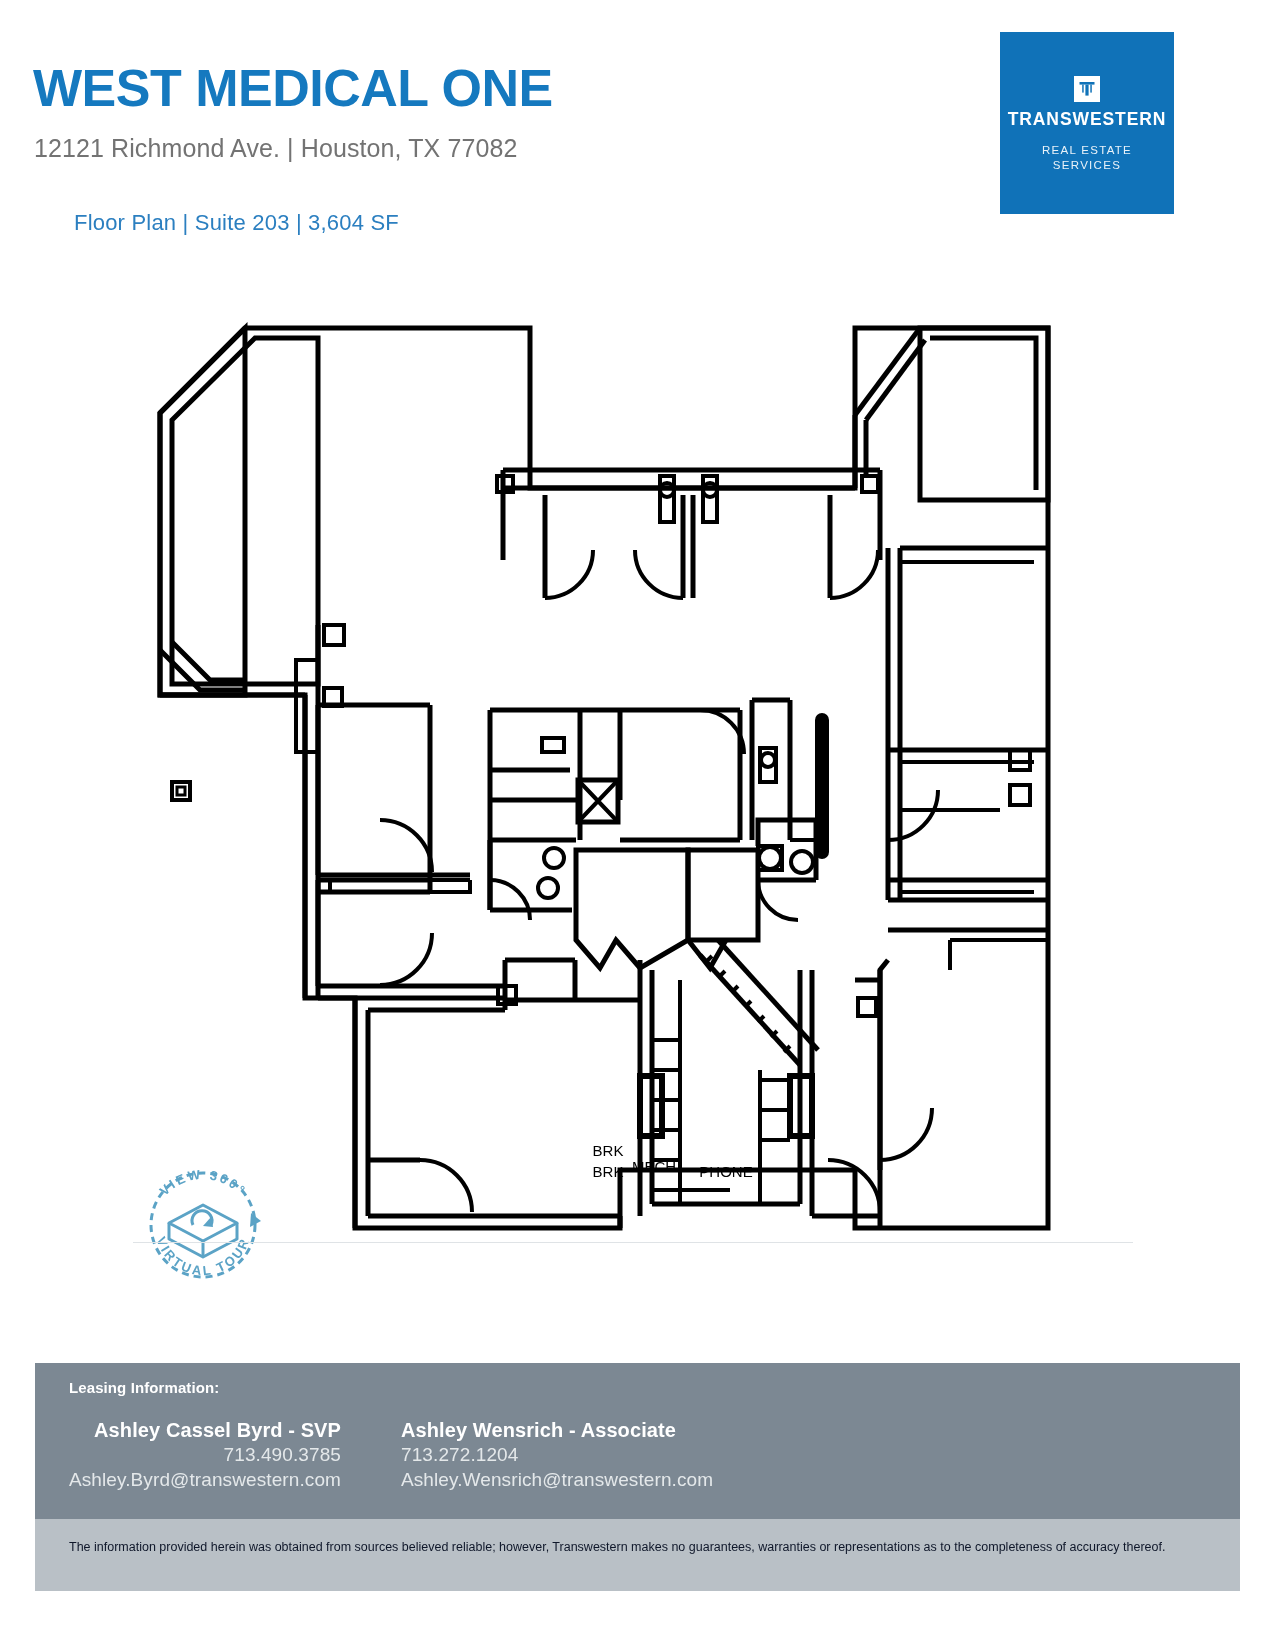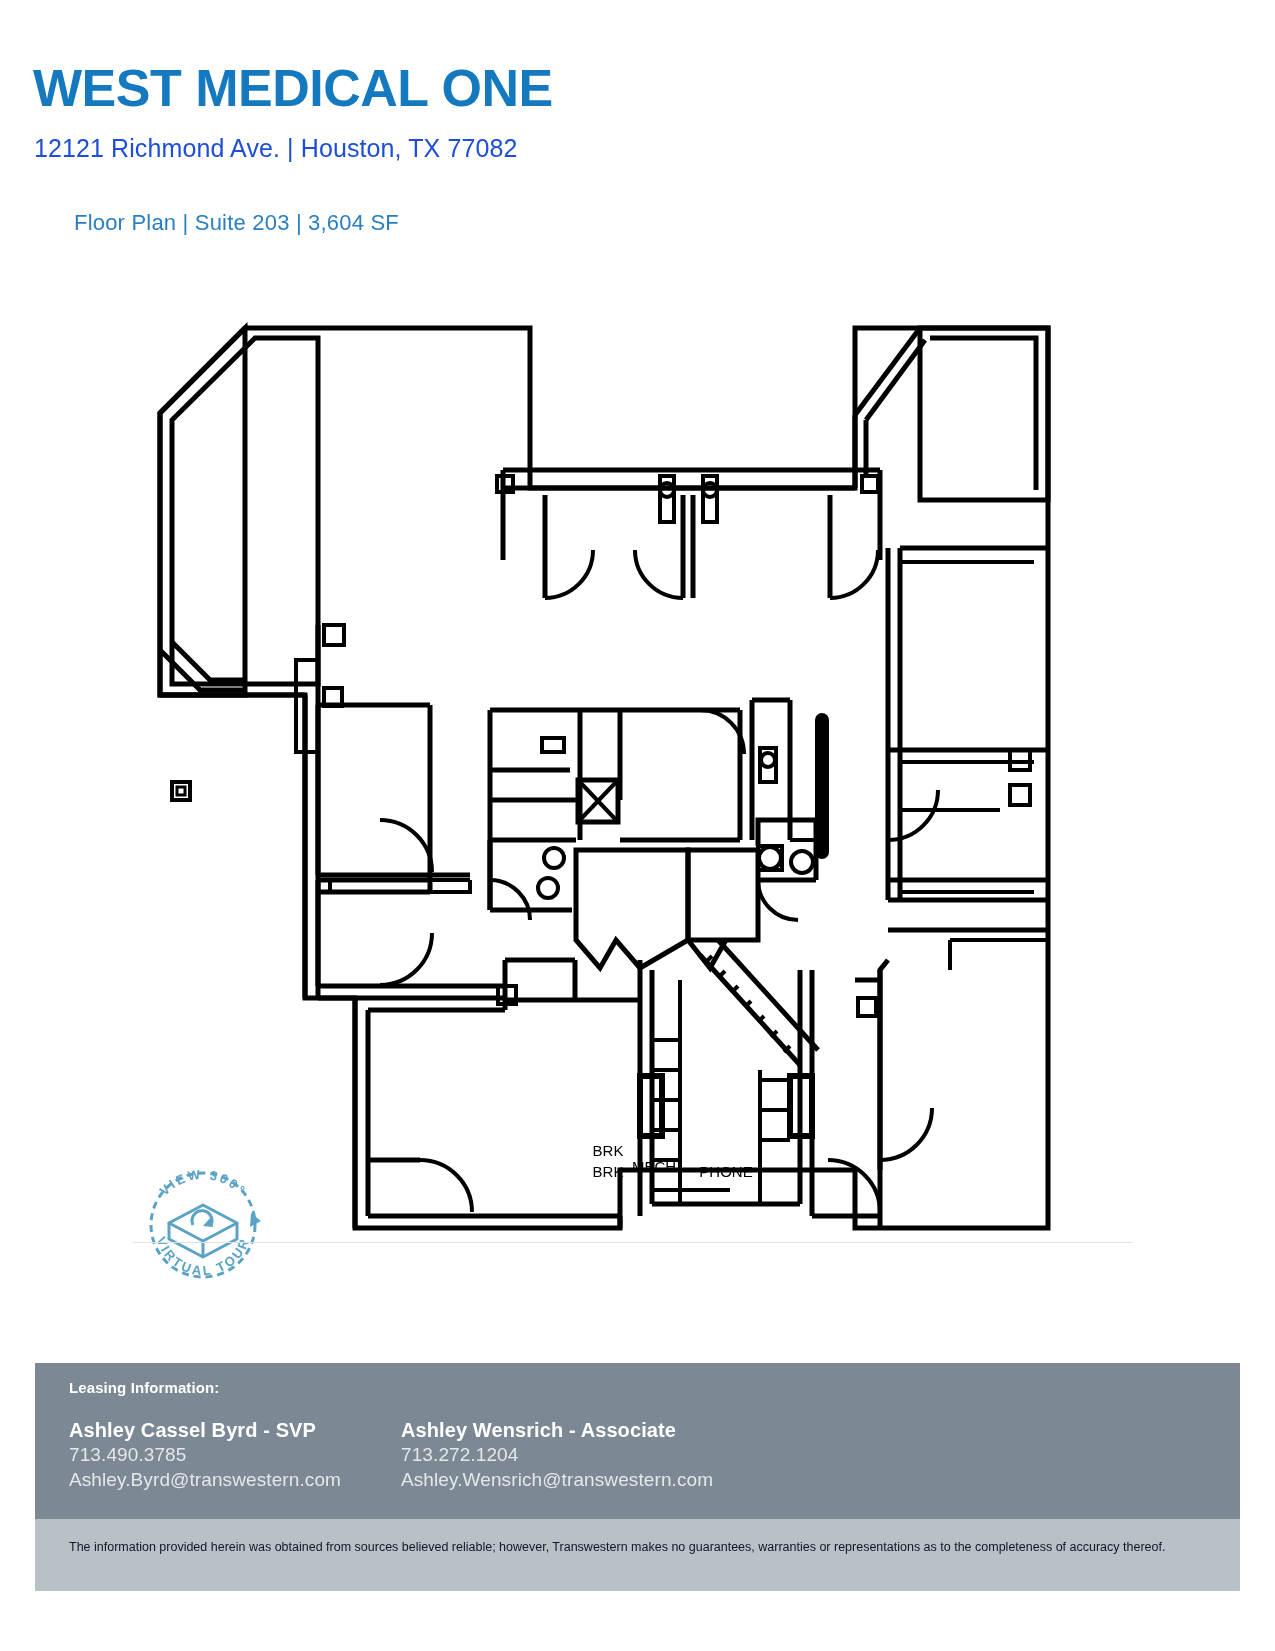"TRANSWESTERN" div { html: none -> <div> <div> <svg> <rect></rect> <rect></rect> <rect></rect> <rect></rect> </svg> </div> <div>TRANSWESTERN</div> <div>REAL ESTATE</div> <div>SERVICES</div> </div> }
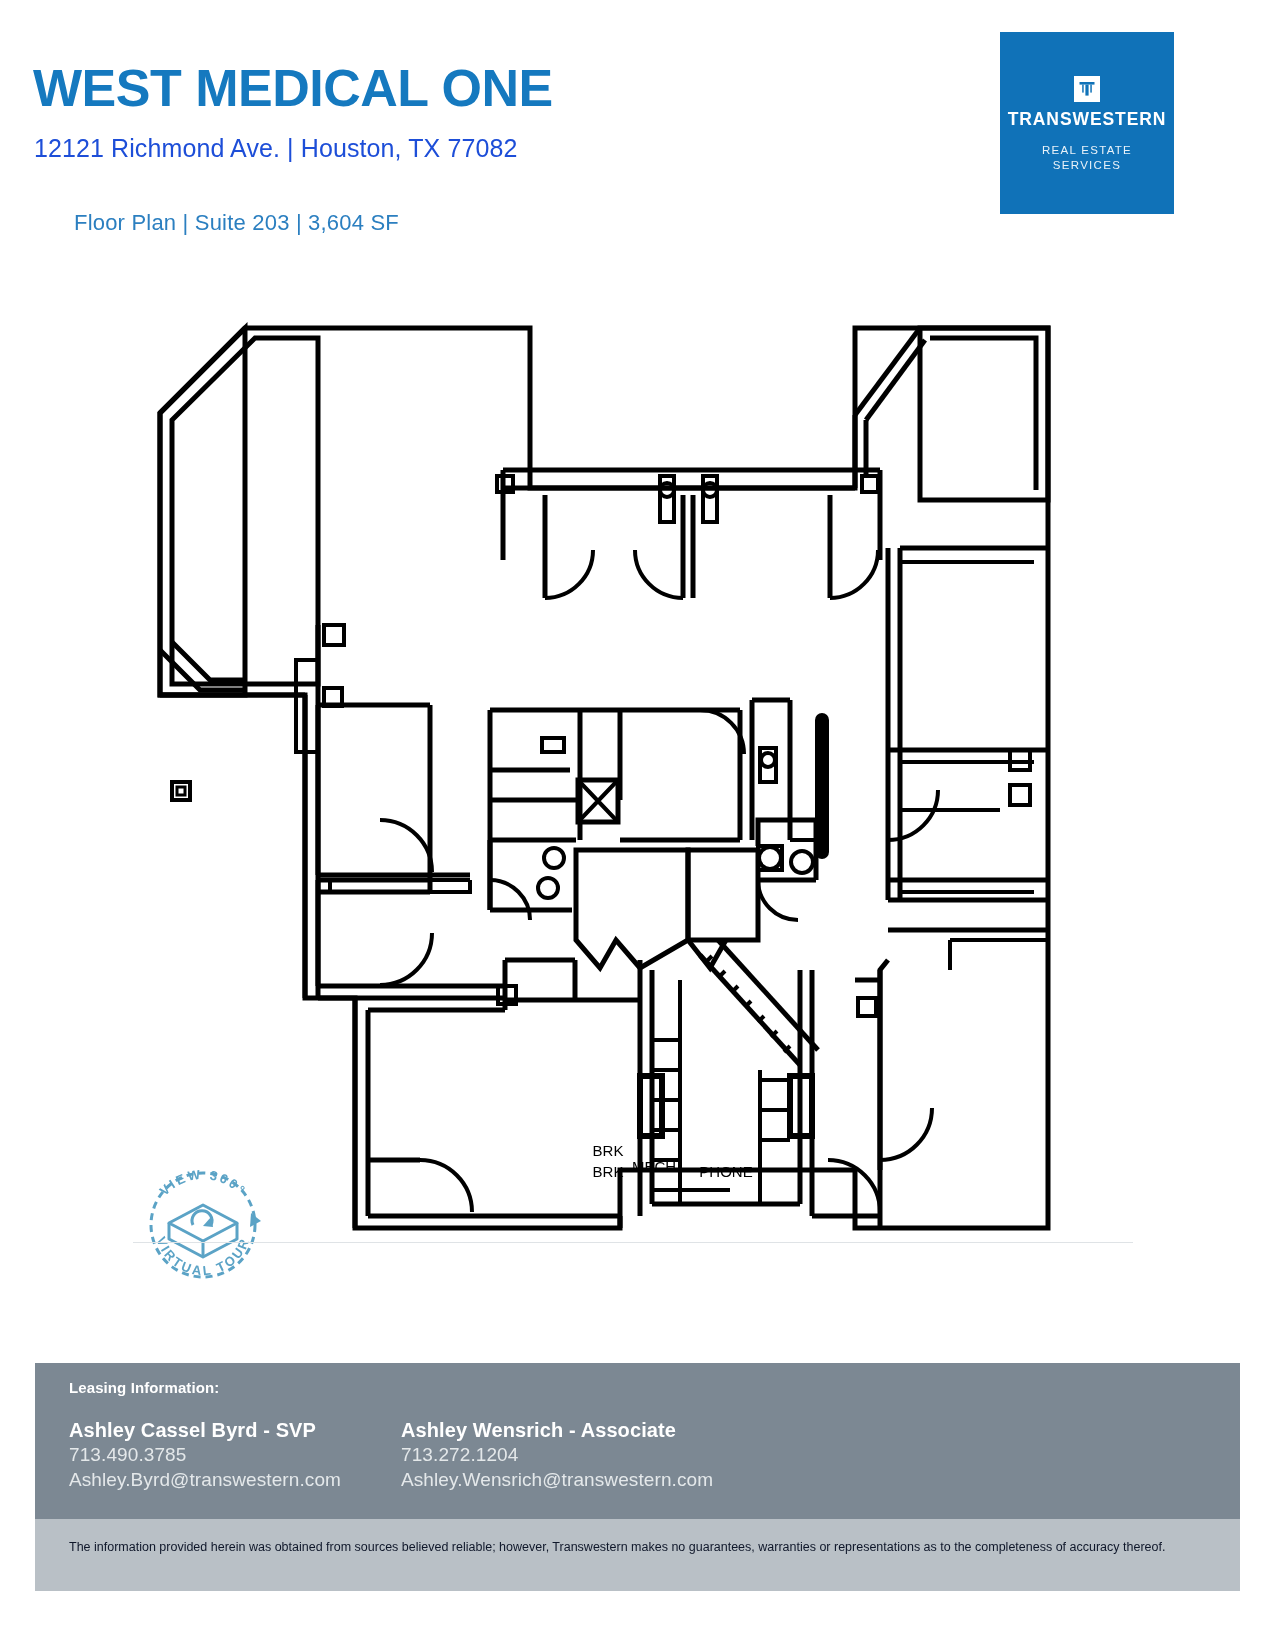"12121 Richmond Ave. | Houston," #property-address { color: #1d4ed8 -> #737373 }
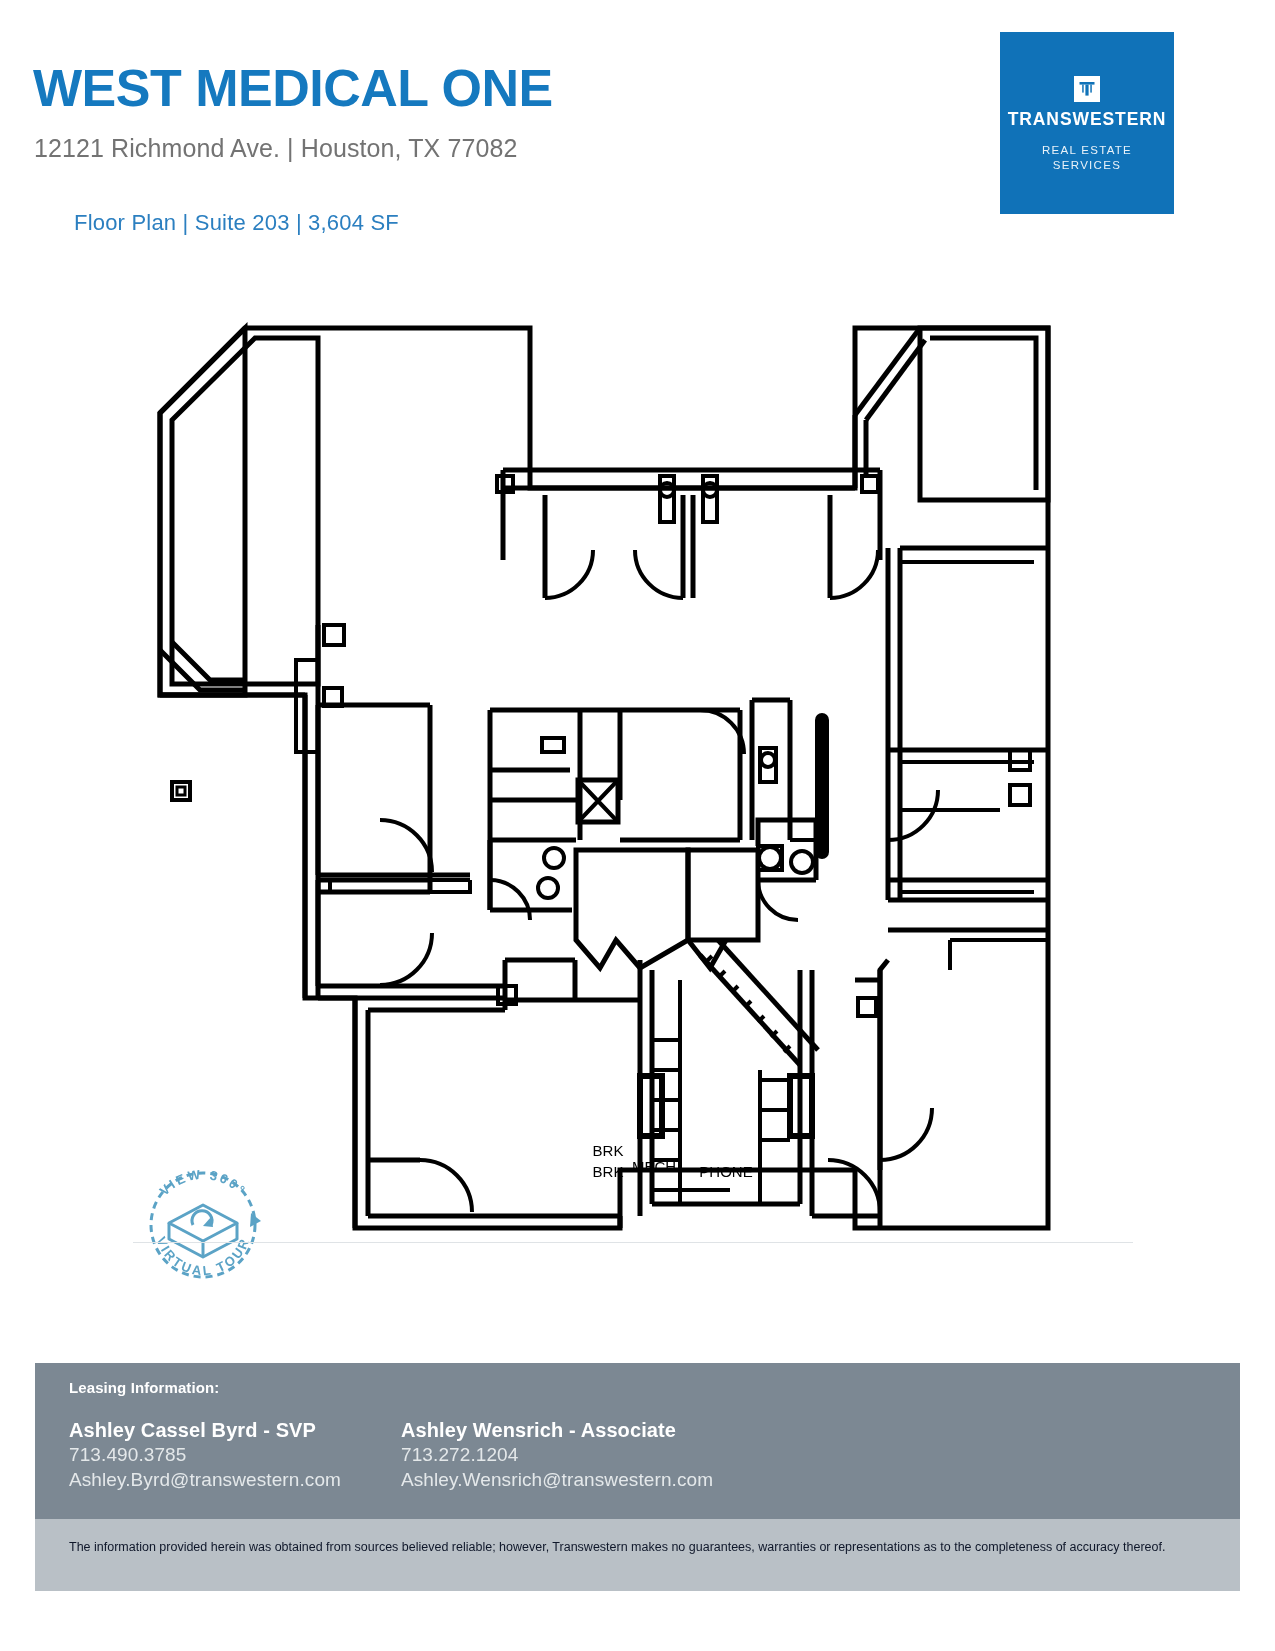"Ashley Cassel Byrd - SVP" #contact-col-0 { text-align: none -> right }
